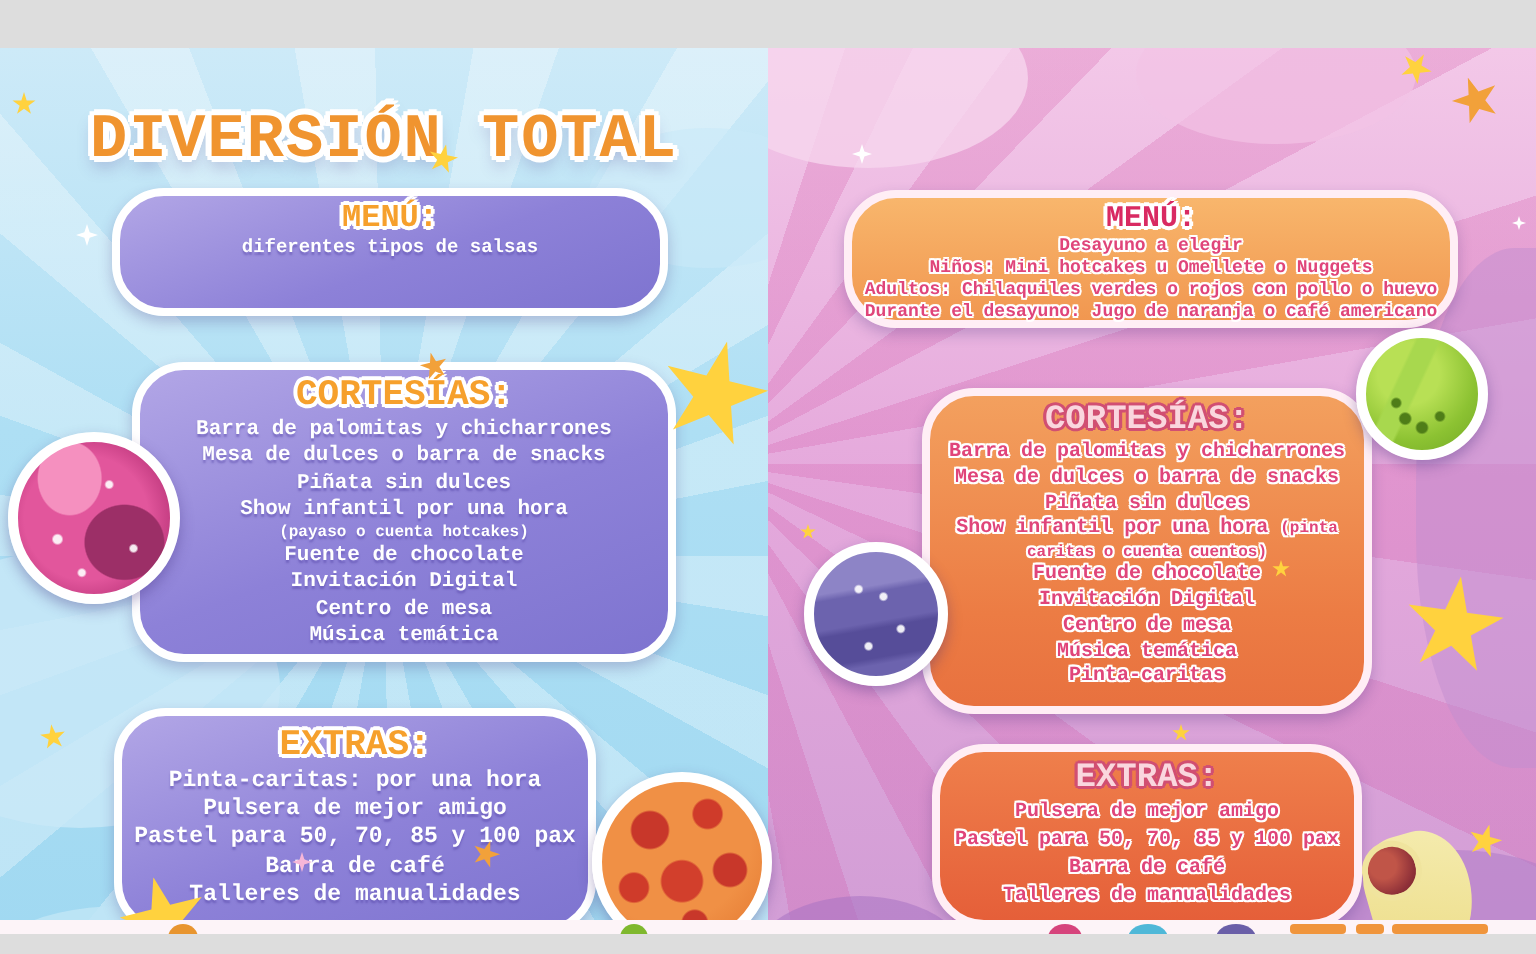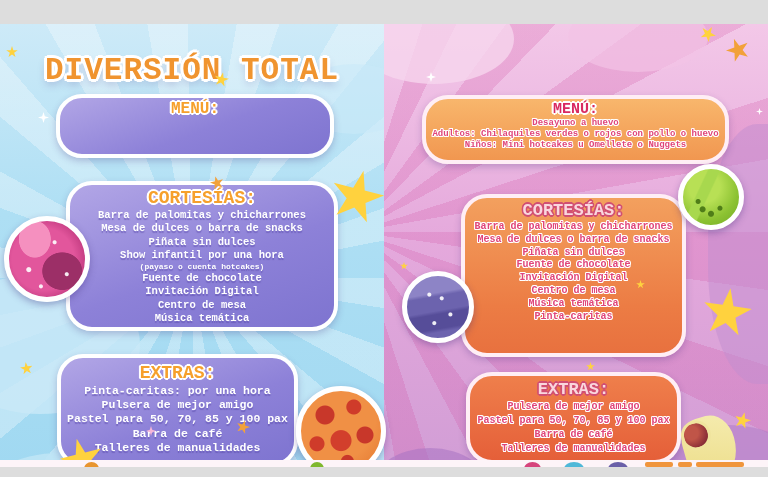"diferentes tipos de salsas" div.line { html: none -> <div>diferentes tipos de salsas</div> }
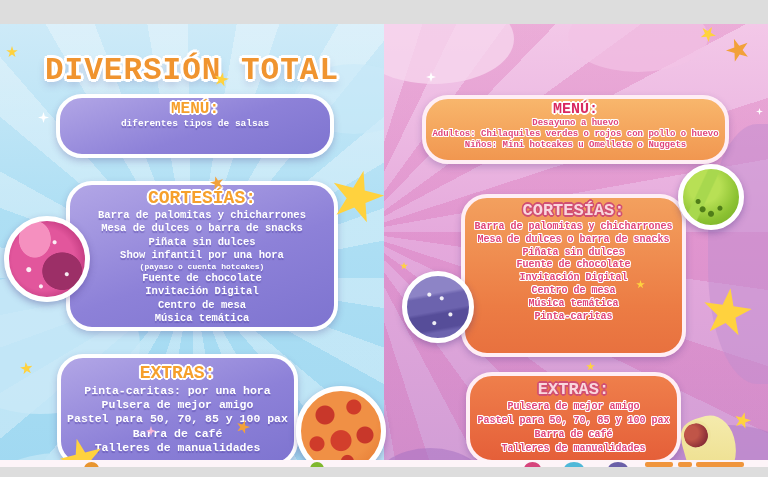"Desayuno a huevo" div.line { text: huevo -> elegir }
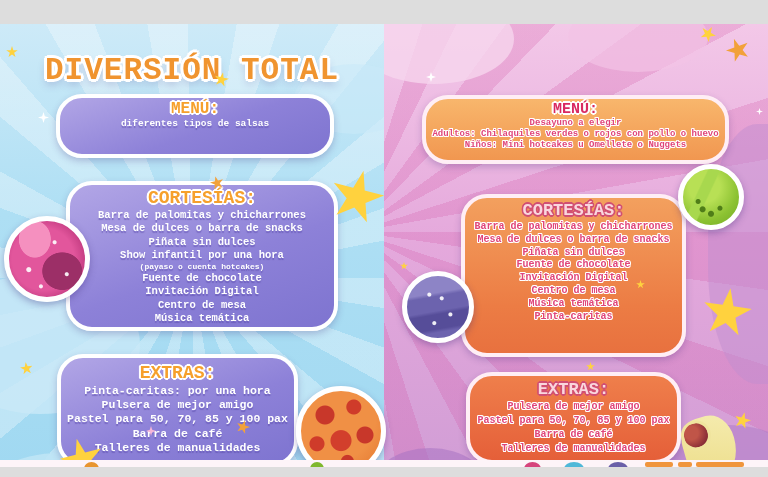"Adultos: Chilaquiles verdes o rojos" div.line { order: before "Niños: Mini hotcakes u Omellete" -> after "Niños: Mini hotcakes u Omellete" }
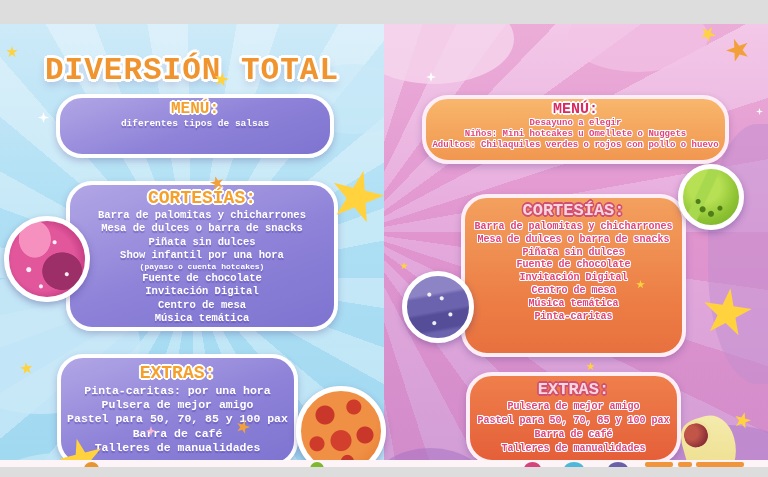"Durante el desayuno: Jugo de" div.line { html: none -> <div>Durante el desayuno: Jugo de naranja o café americano</div> }
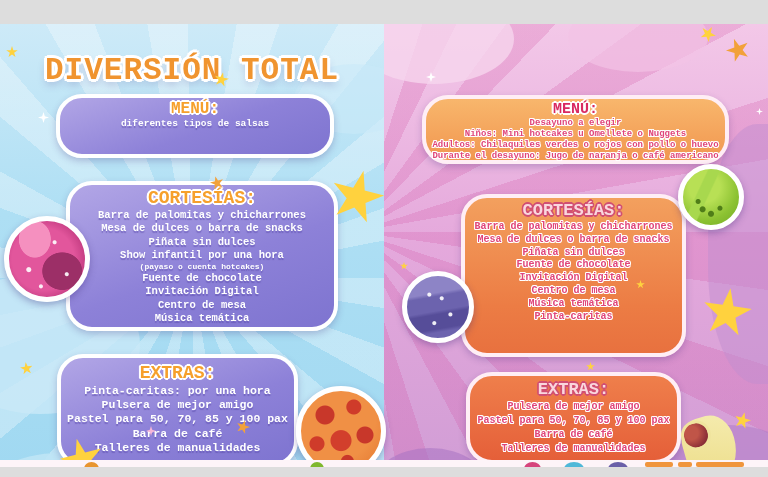"Show infantil por una hora (pinta" div.line { html: none -> <div><span>Show infantil por una hora</span> <span>(pinta</span></div> }
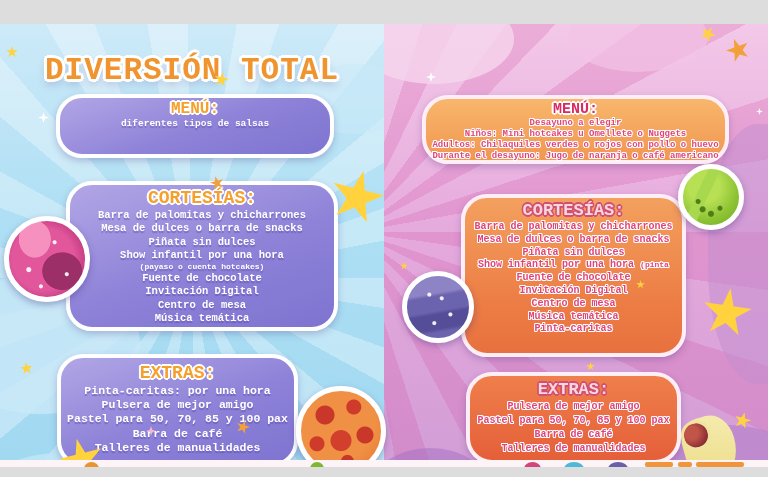"caritas o cuenta cuentos)" div.line { html: none -> <div>caritas o cuenta cuentos)</div> }
